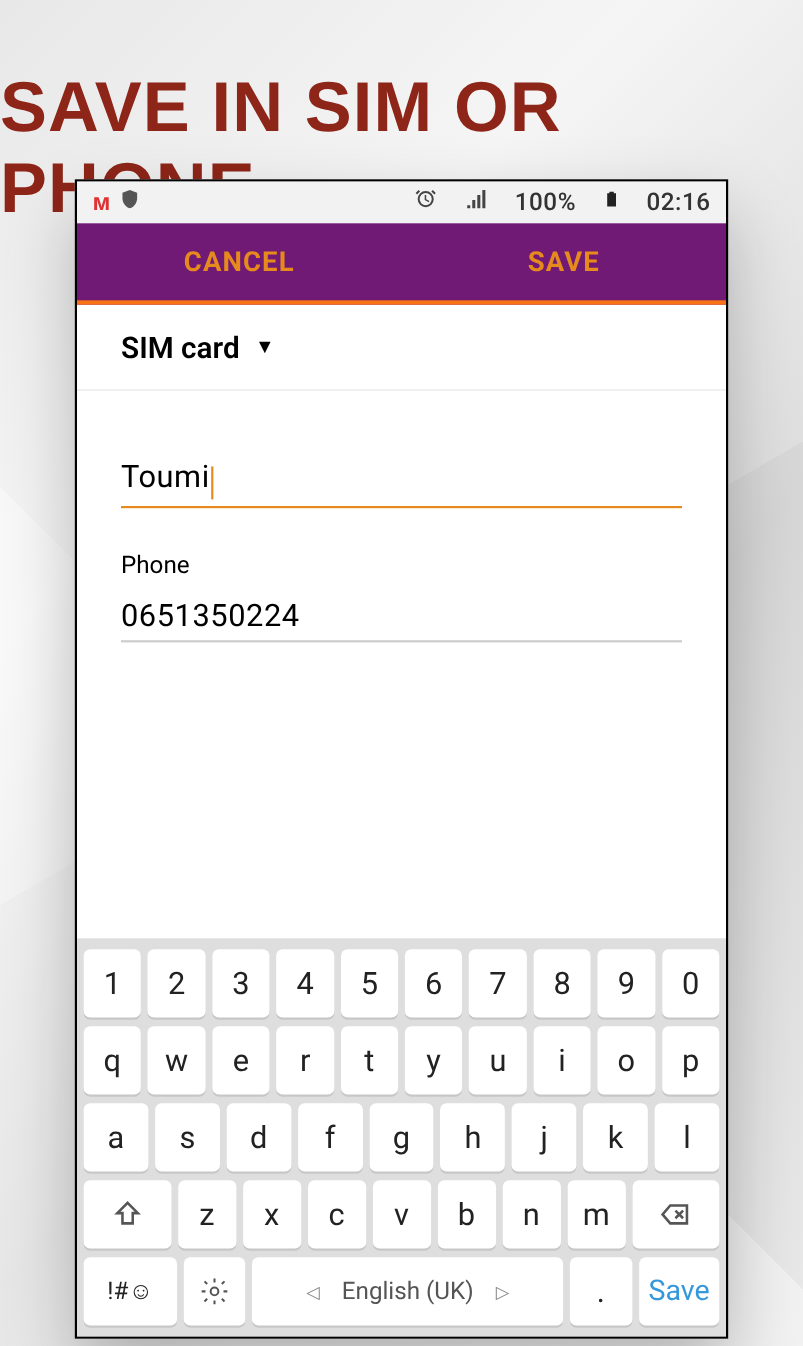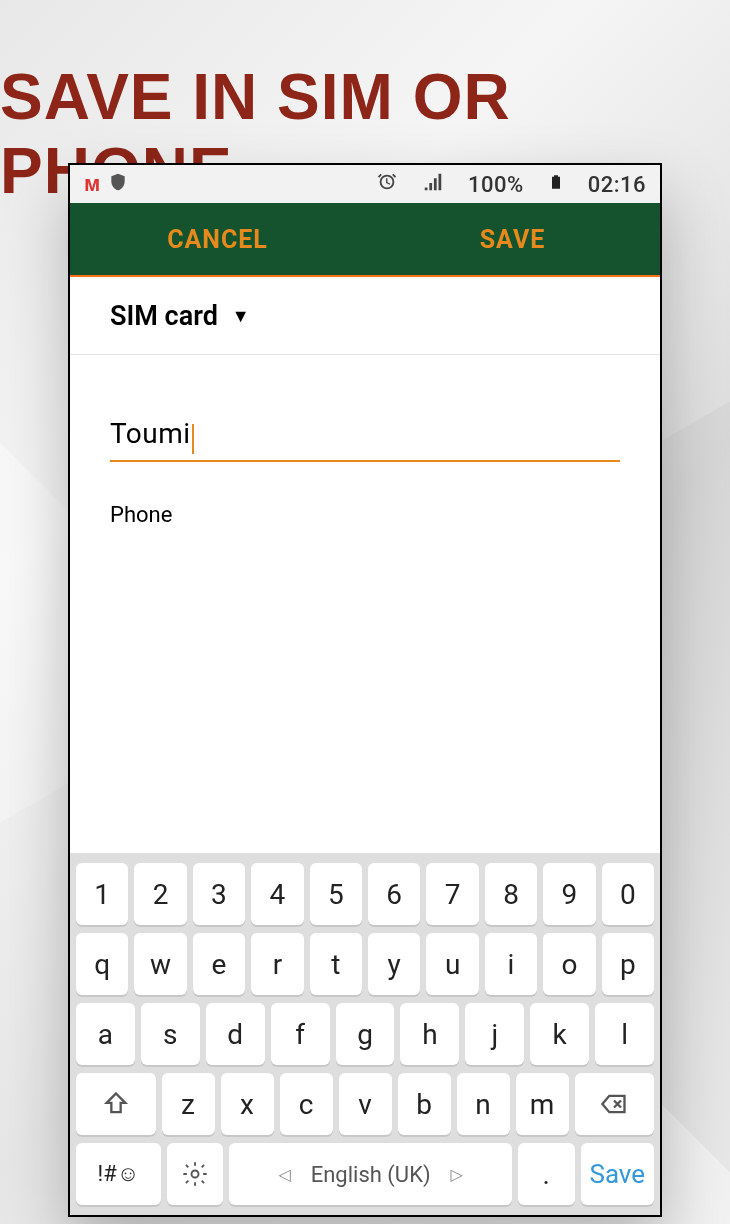"CANCEL" .action-bar { background: #14532d -> #701a75; border-bottom: 2px solid #f97316 -> 4px solid #f97316 }
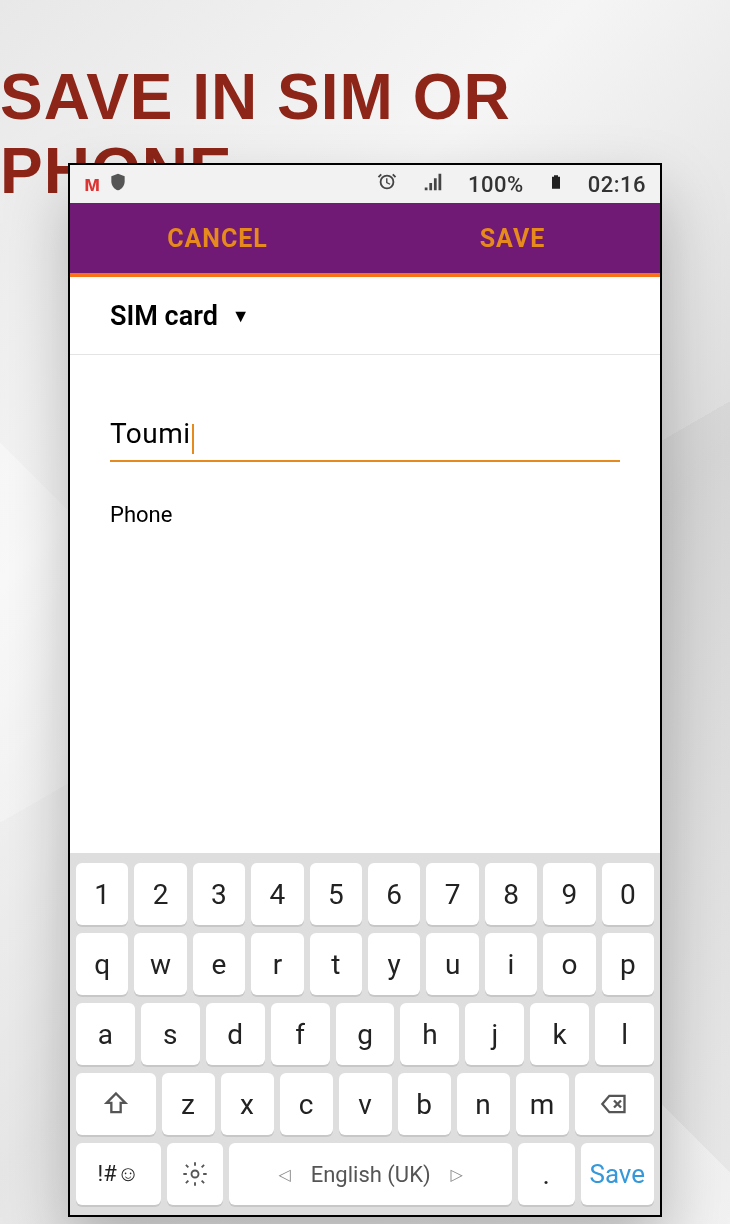"0651350224" div.input-wrap { html: none -> <div> <span>0651350224</span> </div> }
